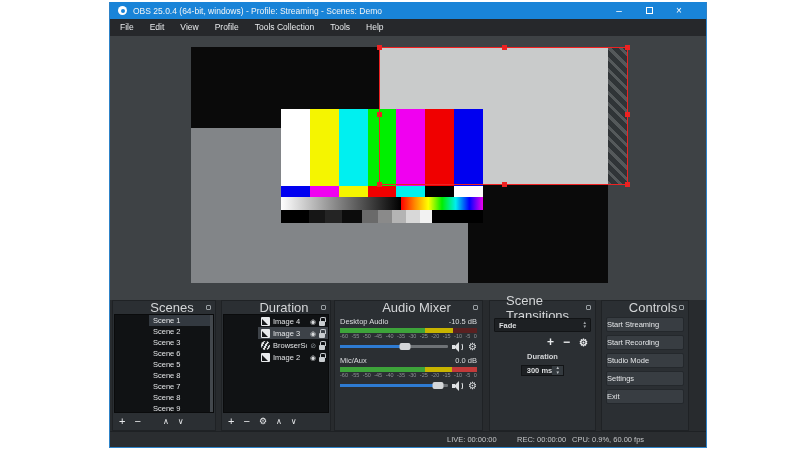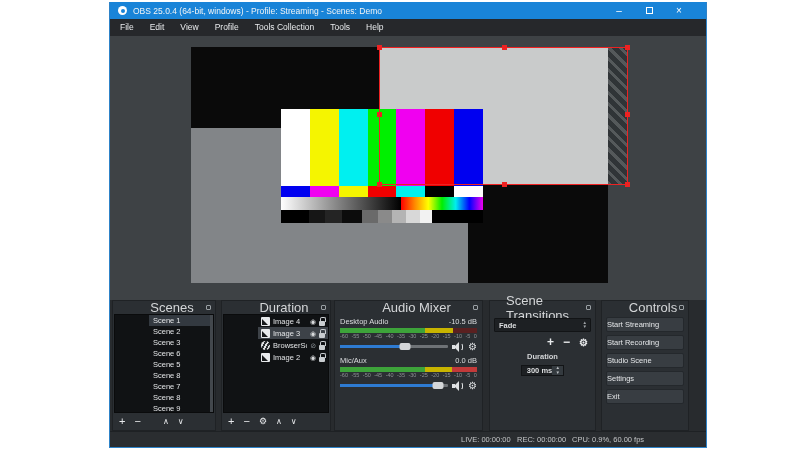"Studio Scene" div.ctl-btn { text: Scene -> Mode }
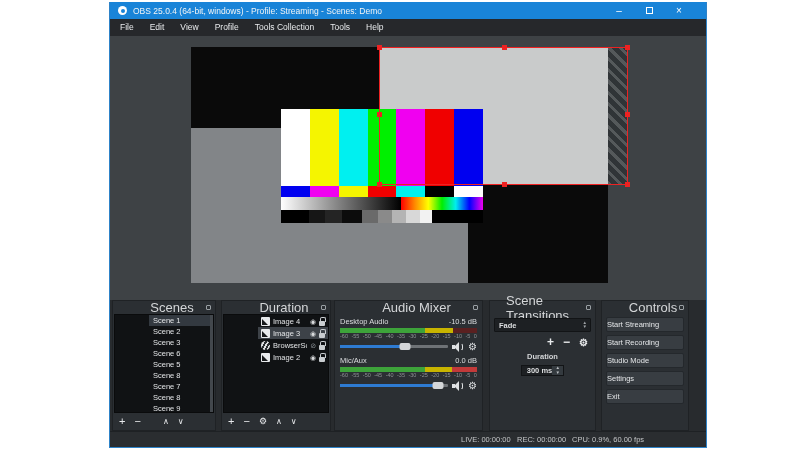"LIVE: 00:00:00" .st-live { left: 351px -> 337px }
